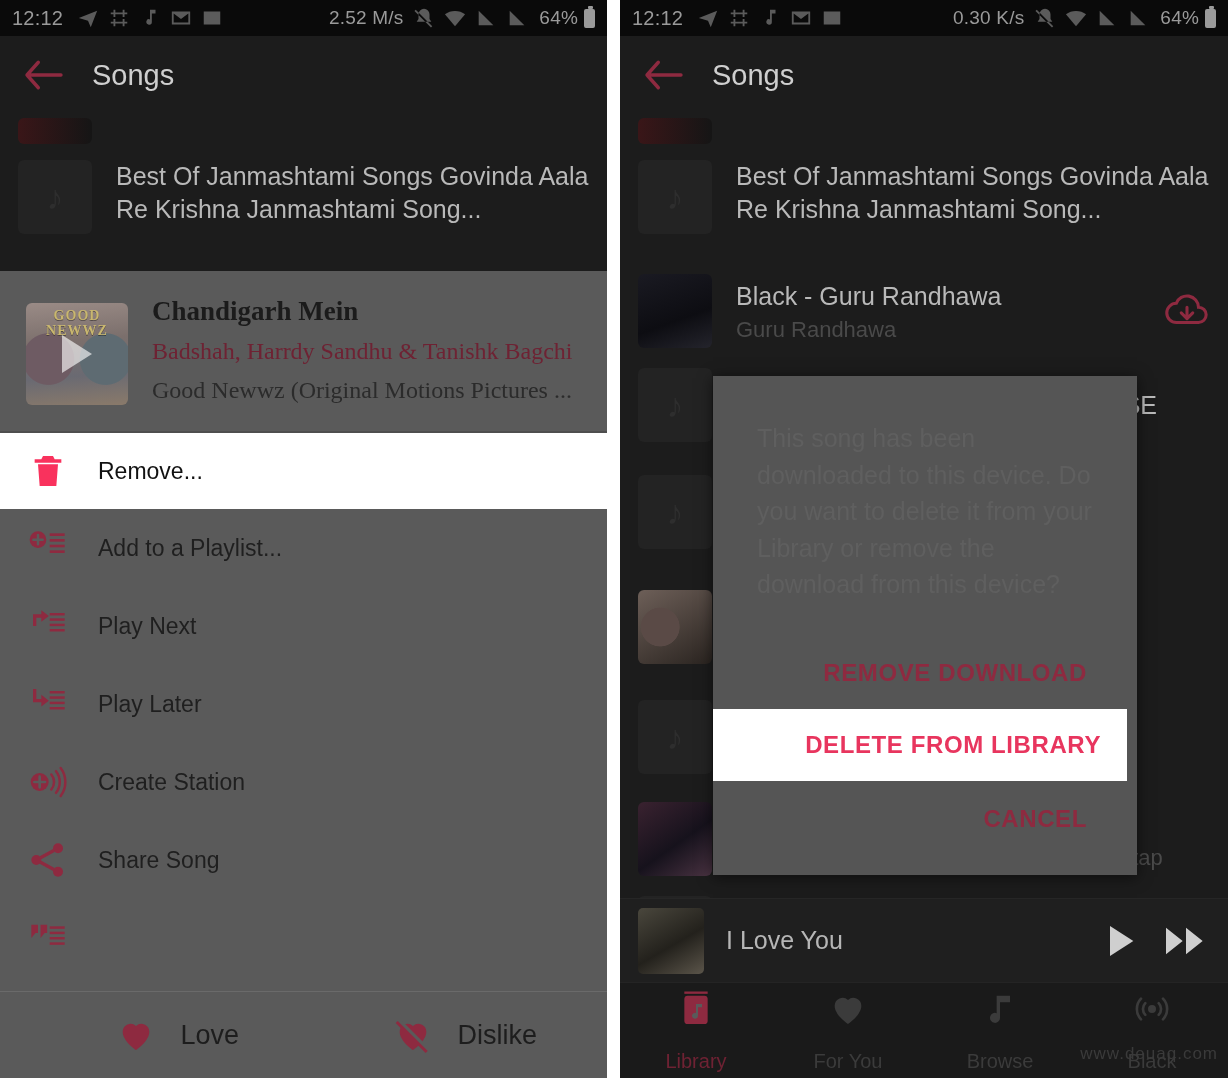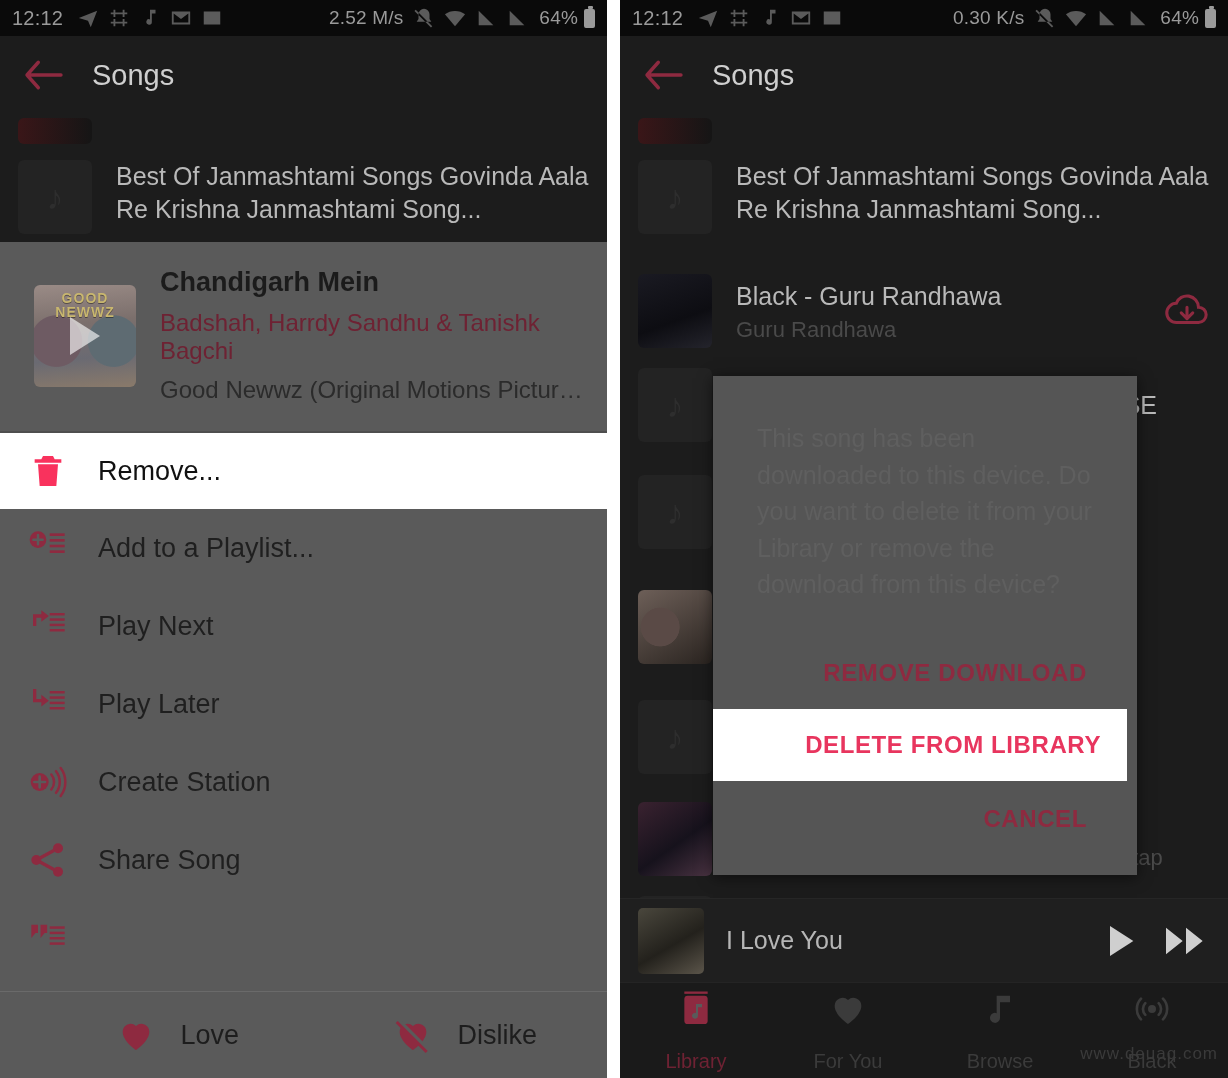"GOOD NEWWZ" .sheet-header { align-items: center -> flex-end; font-family: none -> Liberation Serif, serif; padding: 24px 22px 26px 34px -> 24px 22px 26px 26px }
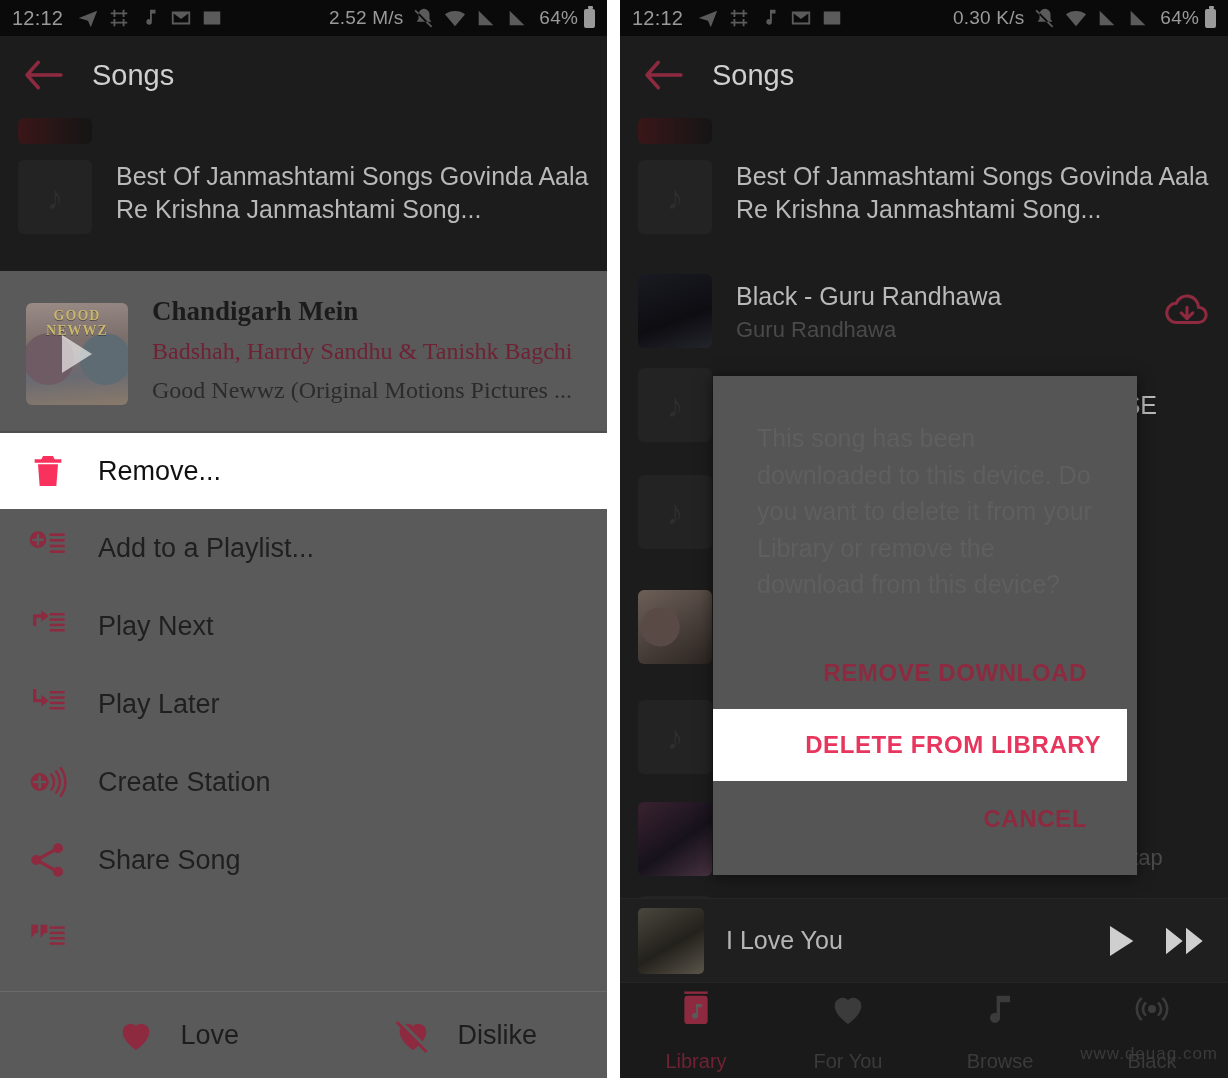"Remove..." .action-label { font-size: 27px -> 23px }
